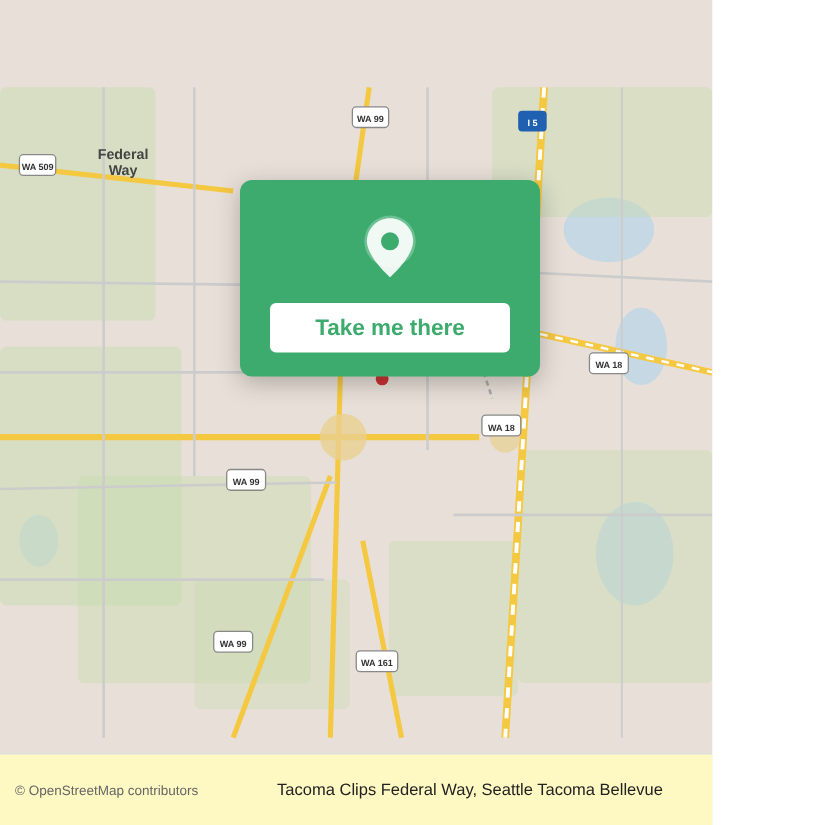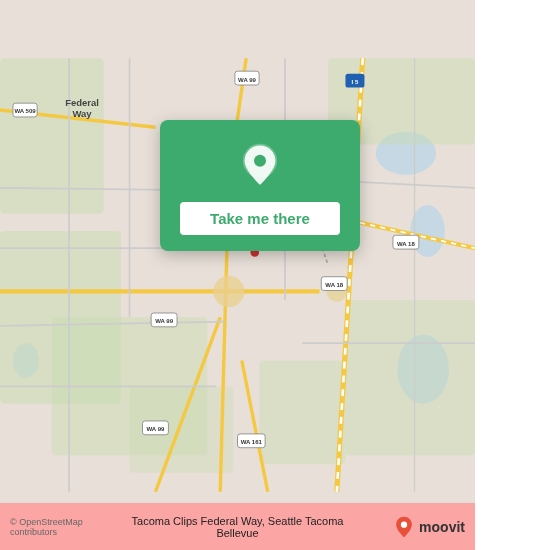"© OpenStreetMap contributors" #bottom-bar { background: #fca5a5 -> #fef9c3 }
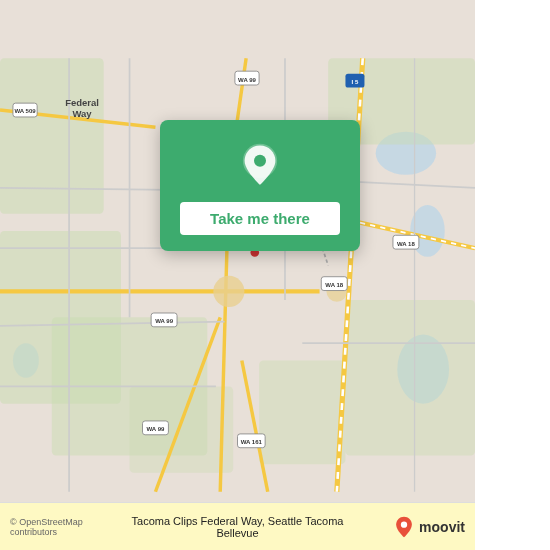"moovit" div { html: <div> <svg> <path></path> <circle></circle> </svg> <span>moovit</span> </div> -> none }
